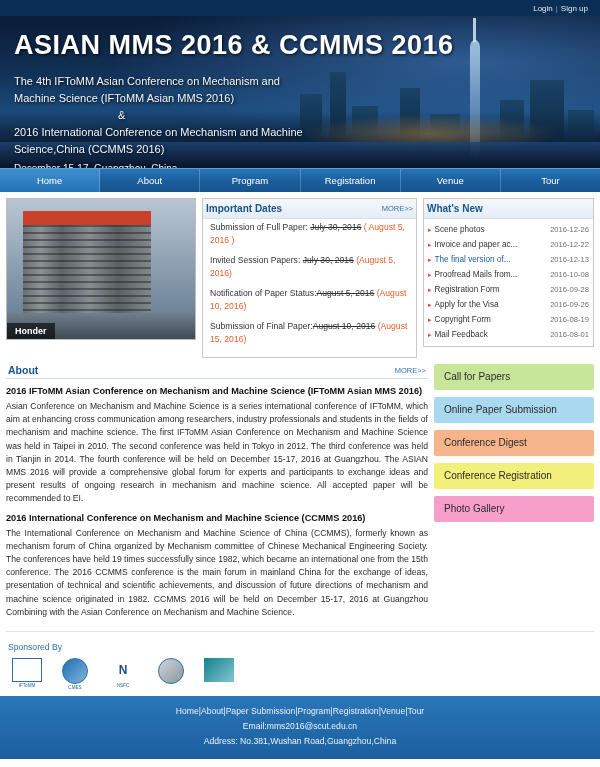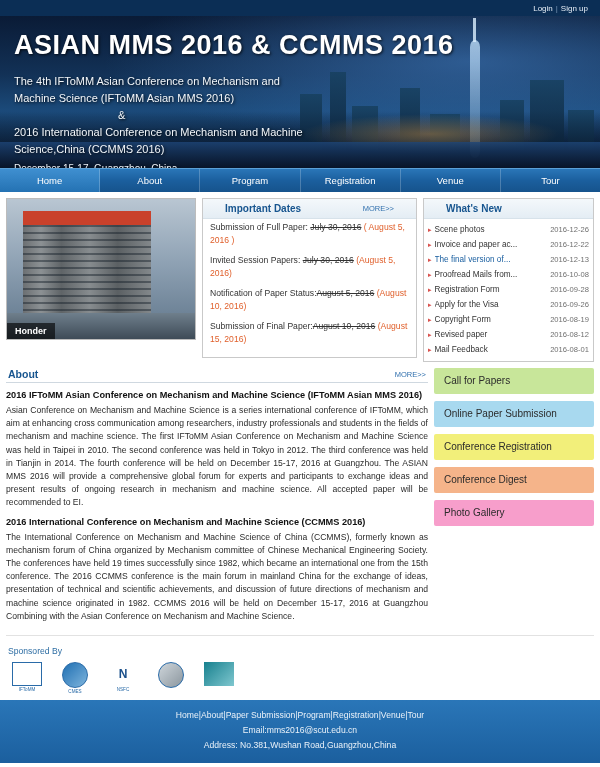"Important Dates" .panel-head { padding: 0 22px -> 0 3px }
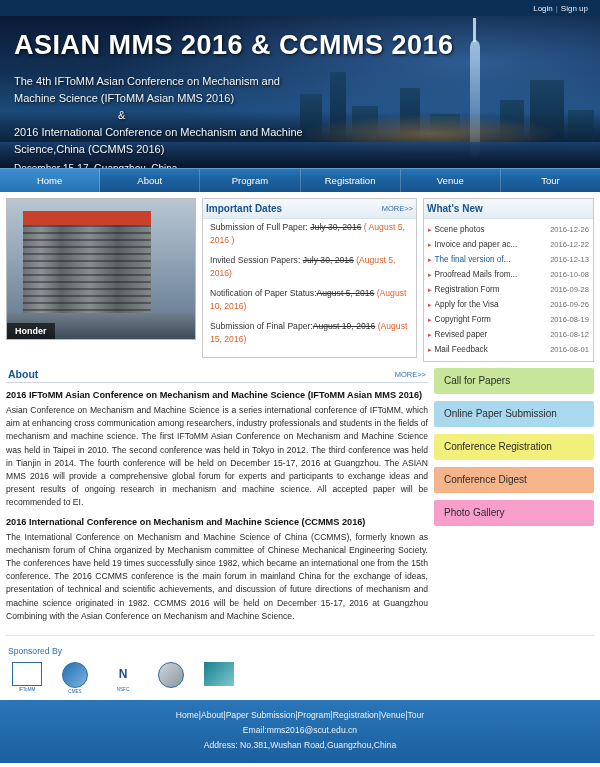"Revised paper" div.news-row { html: <div> <span>▸</span> <span>Revised paper</span> <span>2016-08-12</span> </div> -> none }
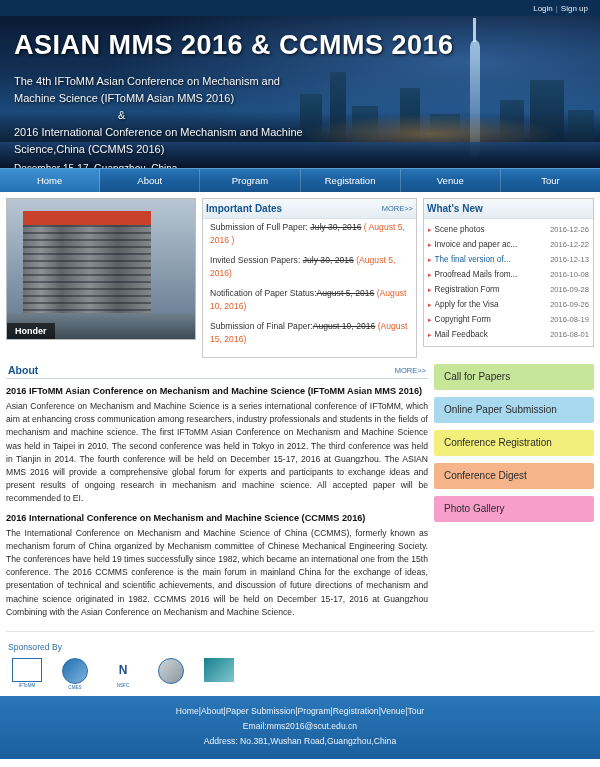"Conference Registration" div.sidebtn { order: before "Conference Digest" -> after "Conference Digest" }
